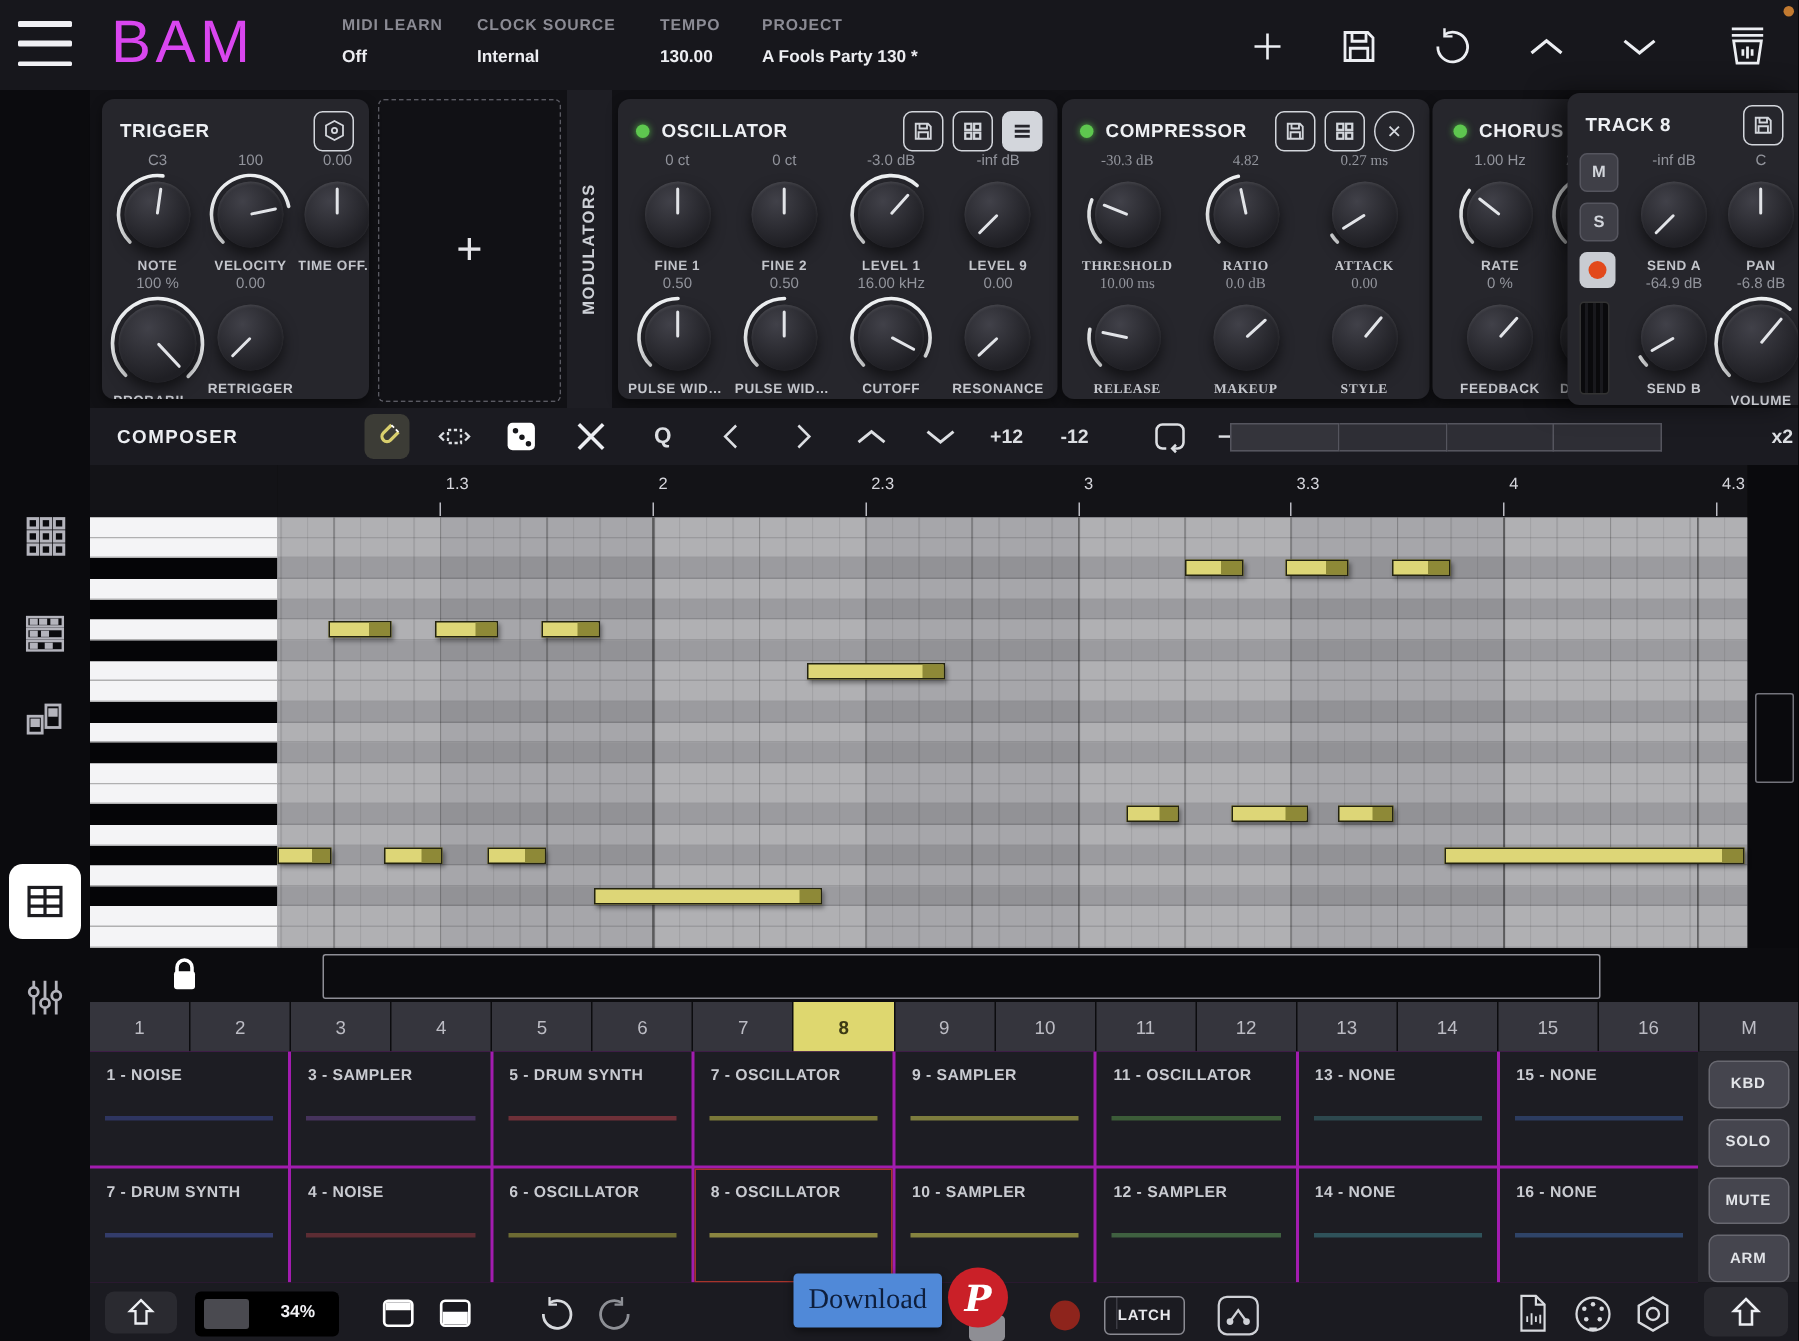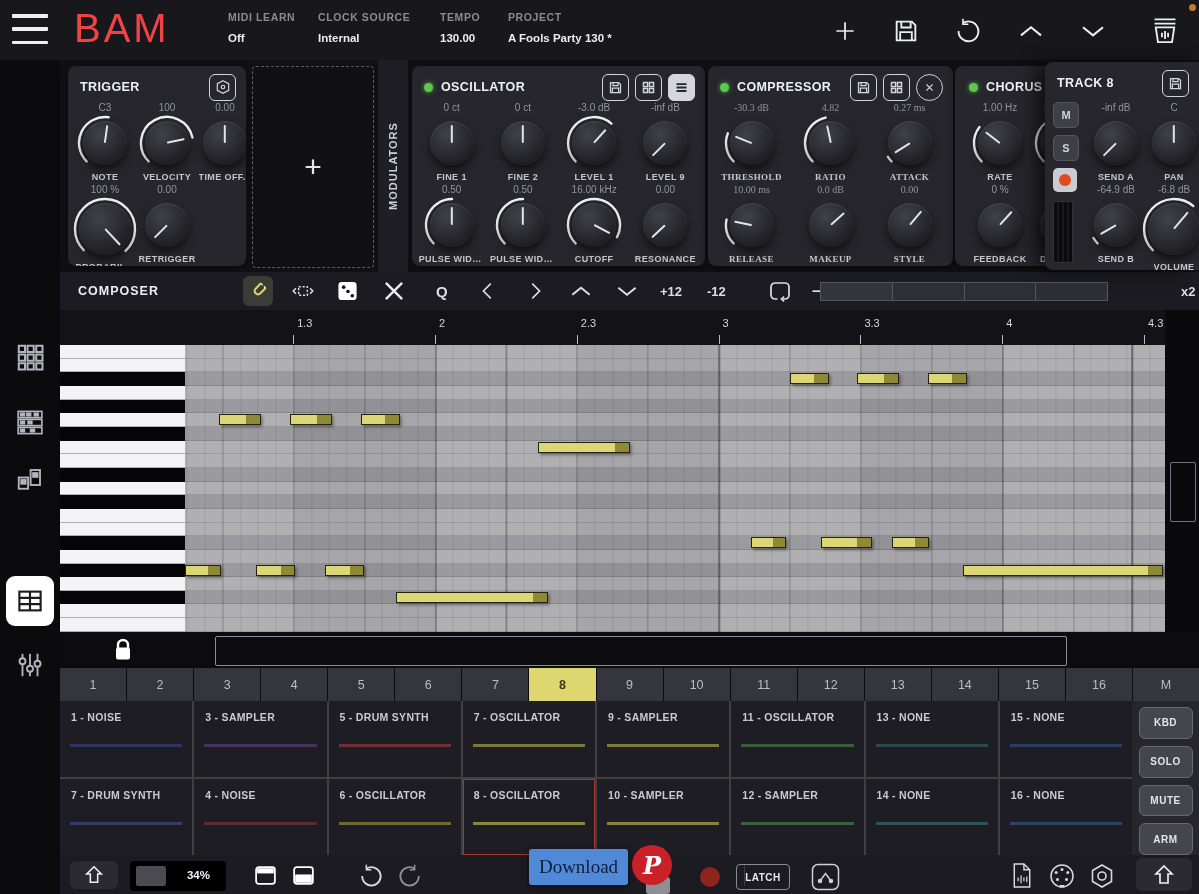"BAM" .logo { color: #ef4444 -> #d946ef }
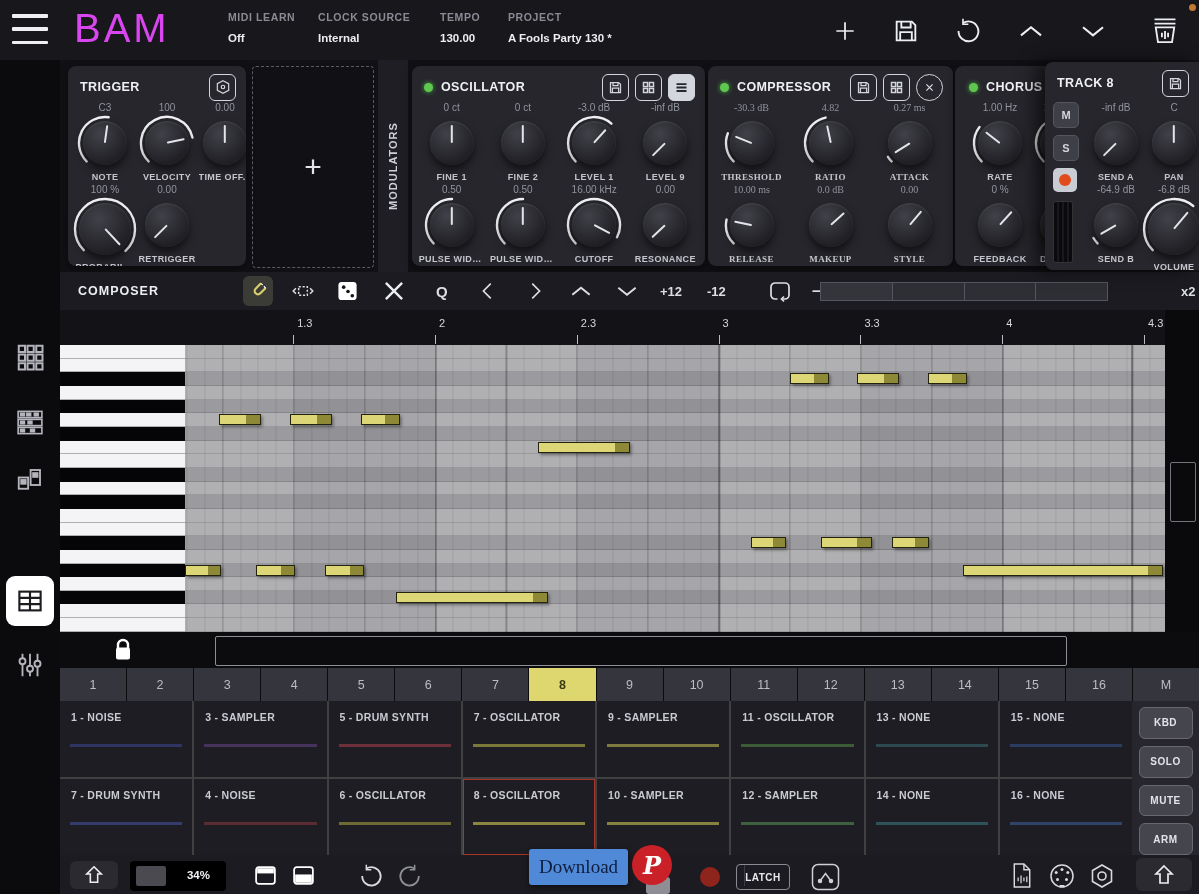"1 - NOISE" .pads { background: #404040 -> #a21caf }
